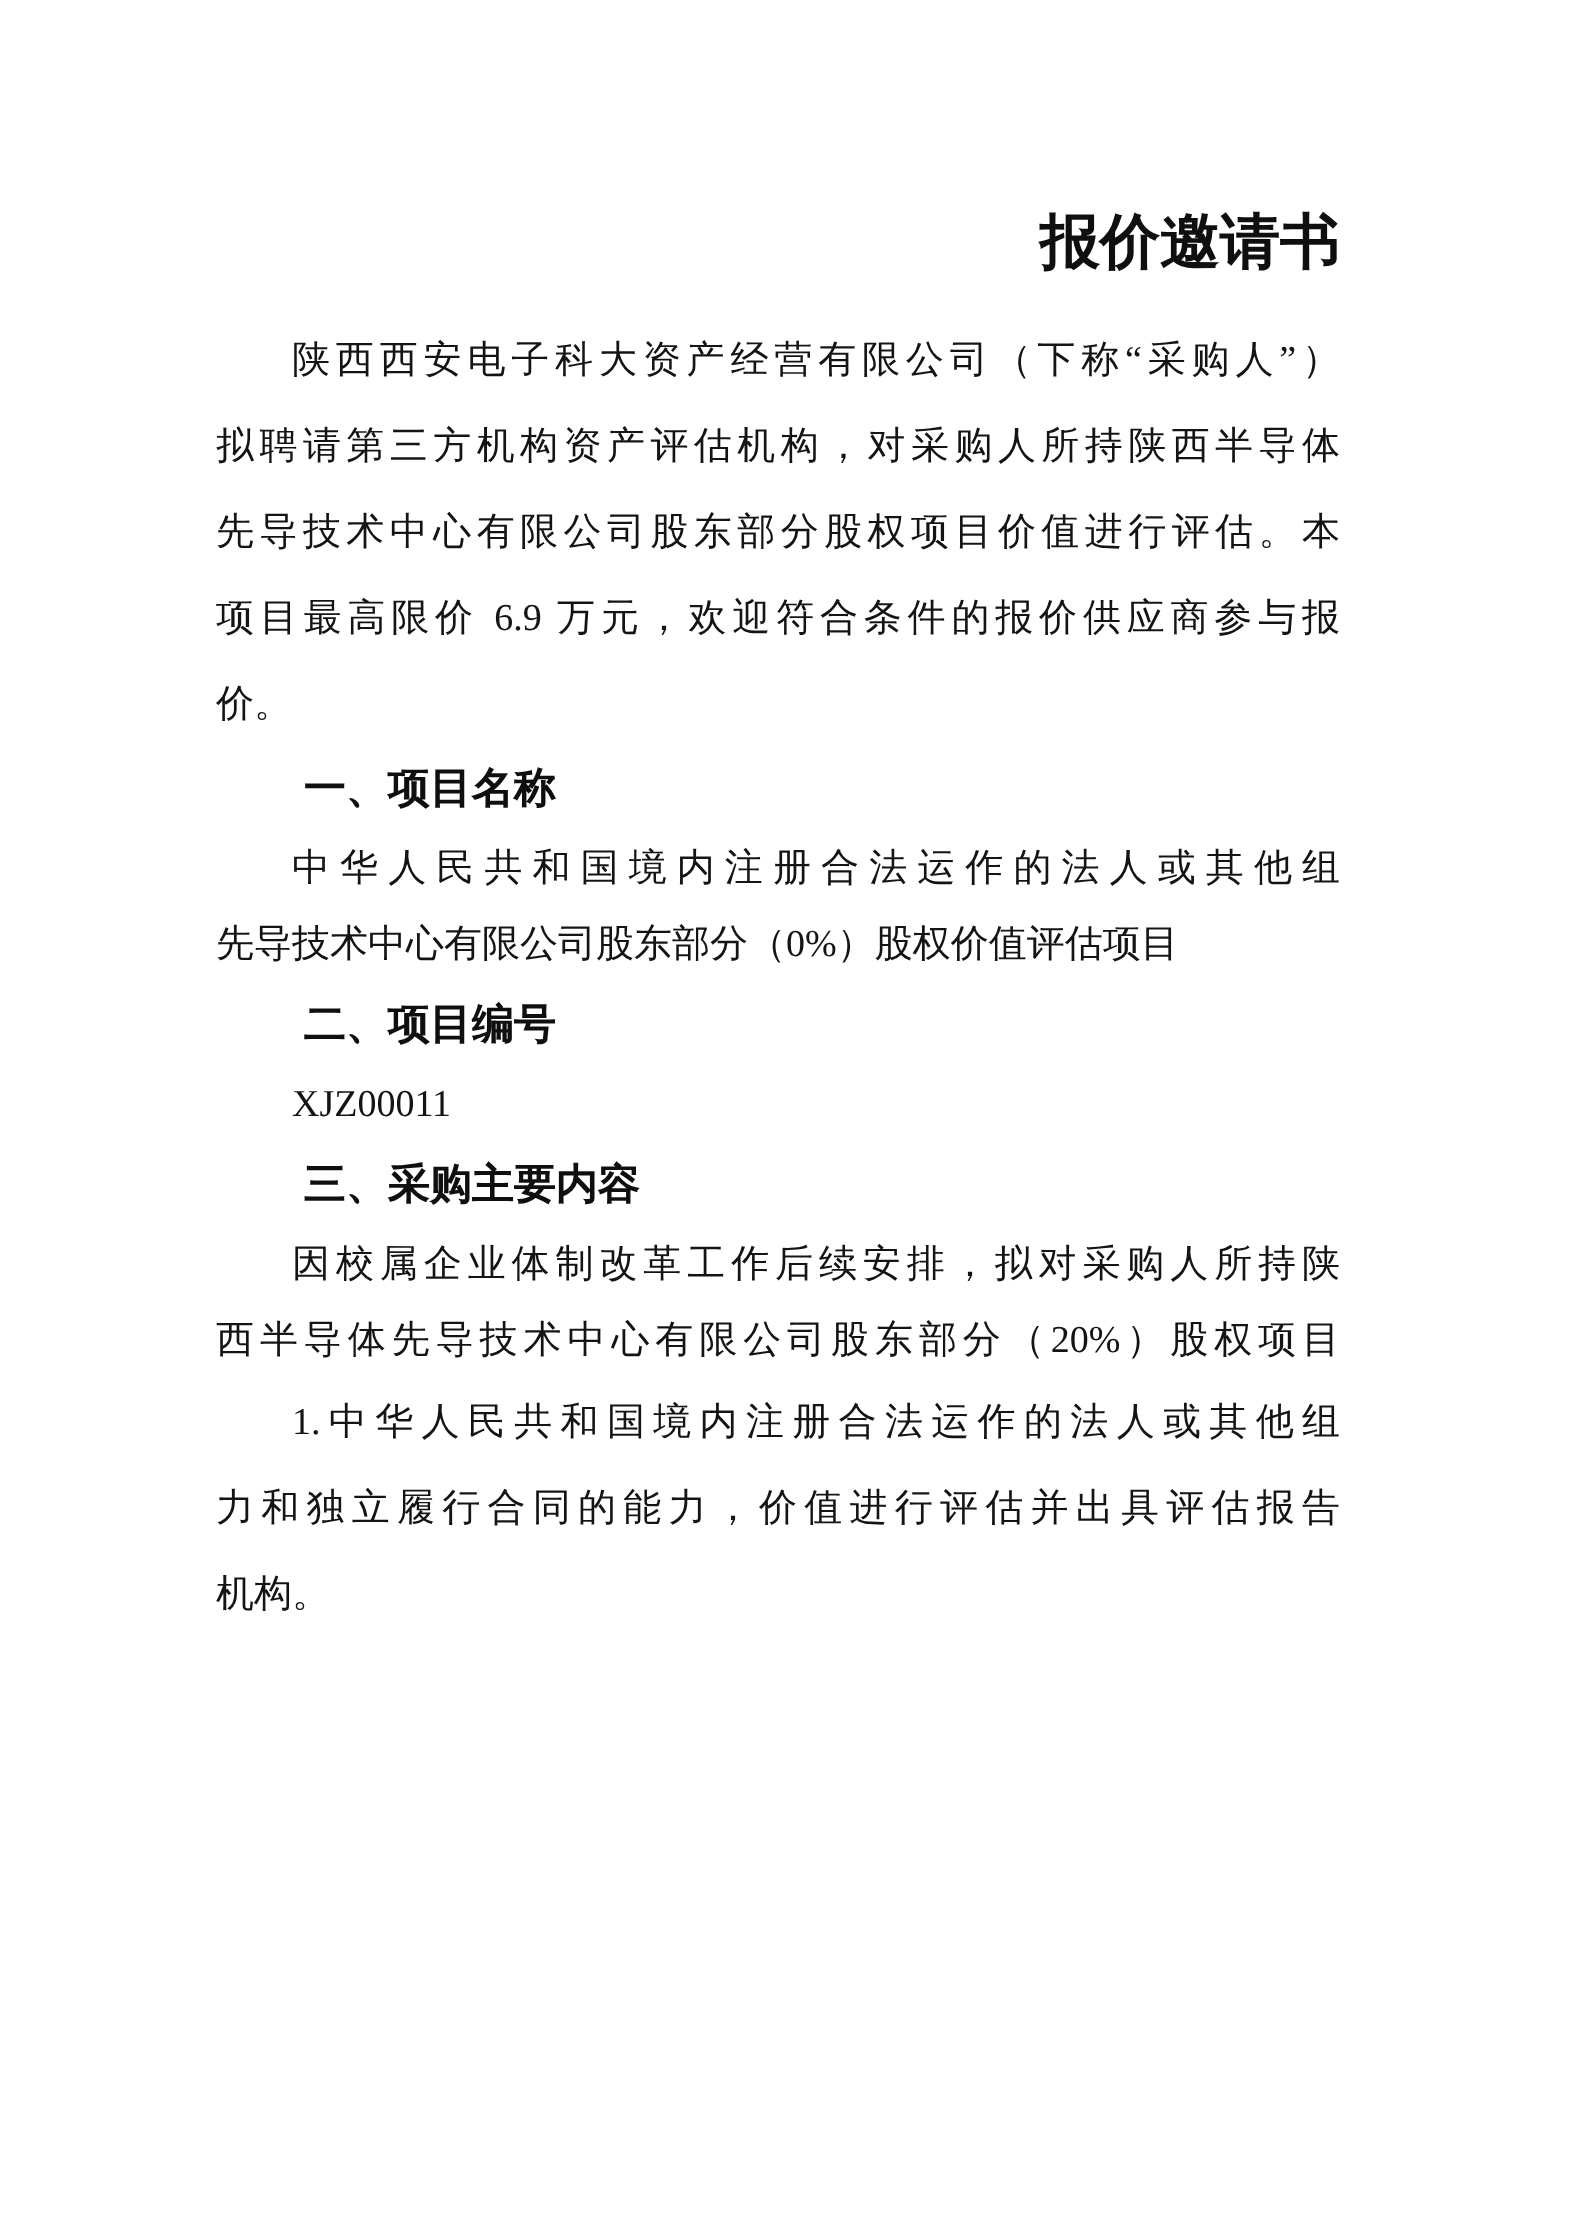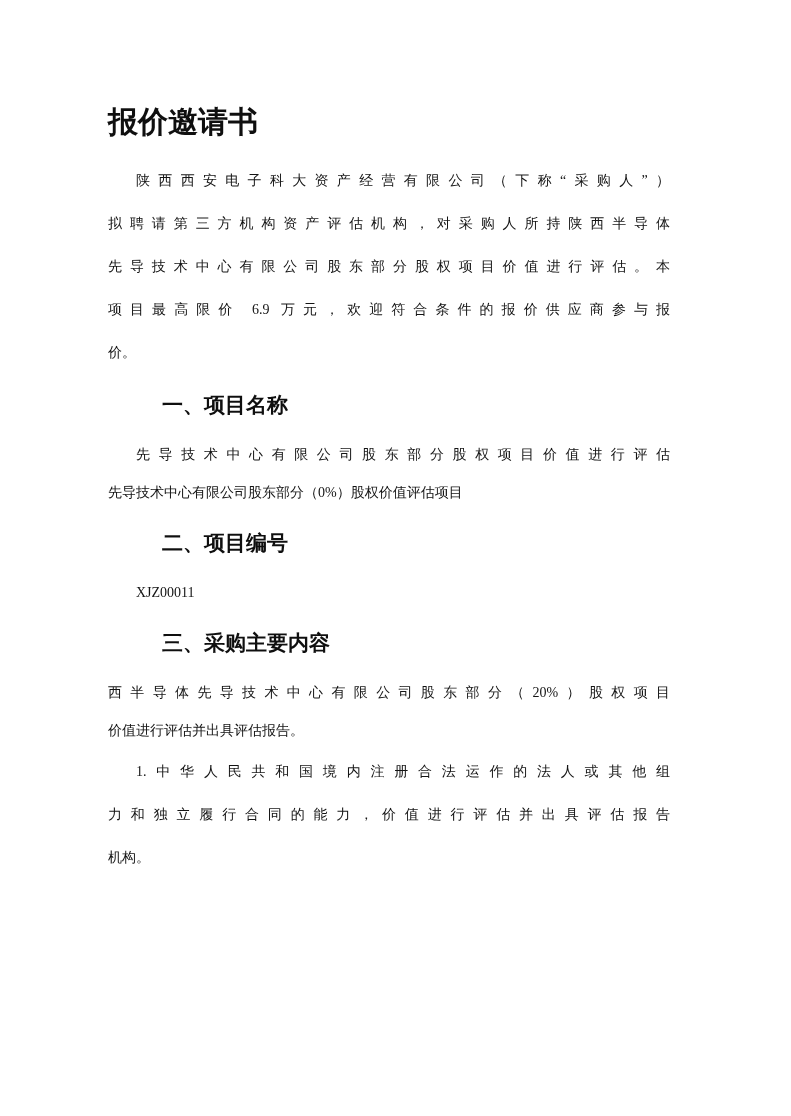"报价邀请书" .title { text-align: left -> right }
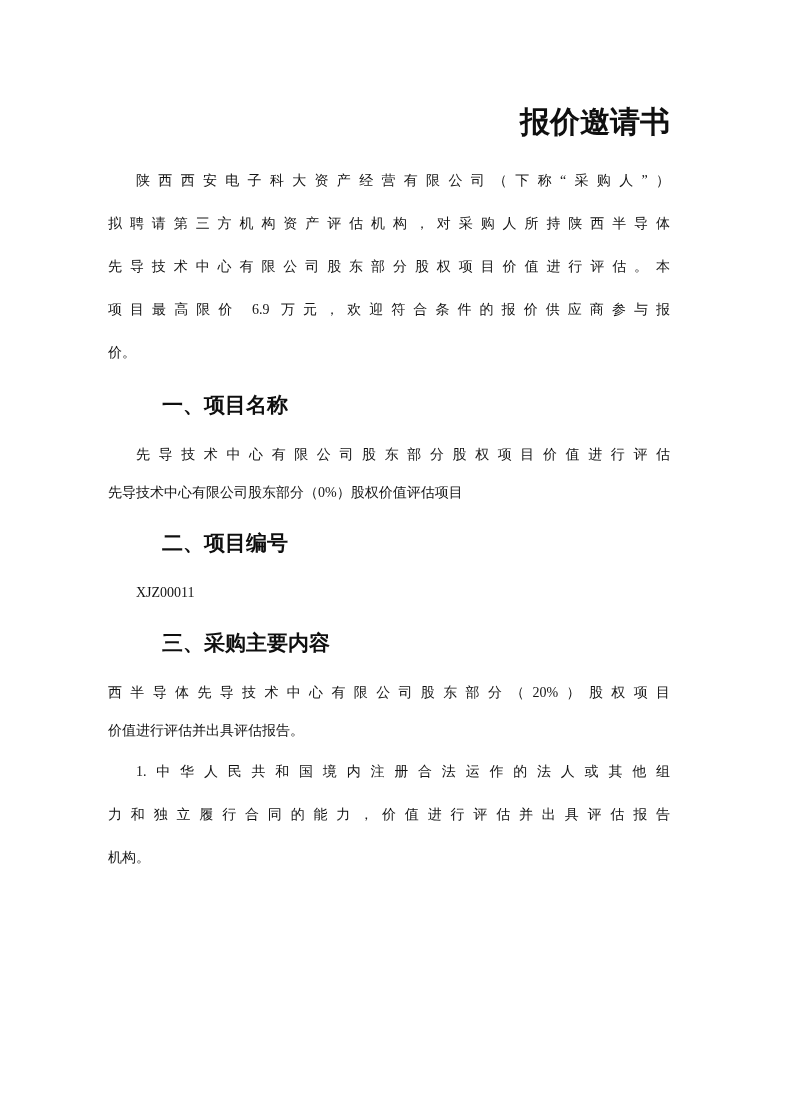"陕西西安电子科大资产经营有限公司（下称“采购人”）" .line { font-size: 14px -> 19px }
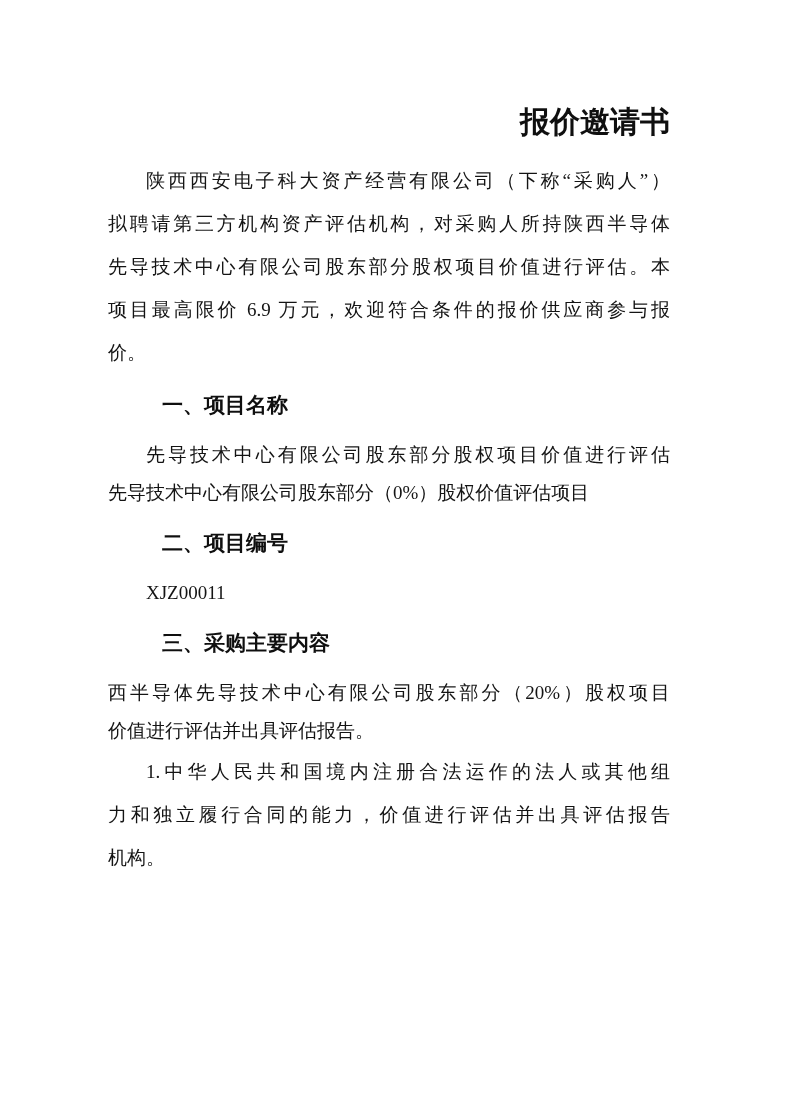"一、项目名称" .heading { margin: 12px -> 2px }
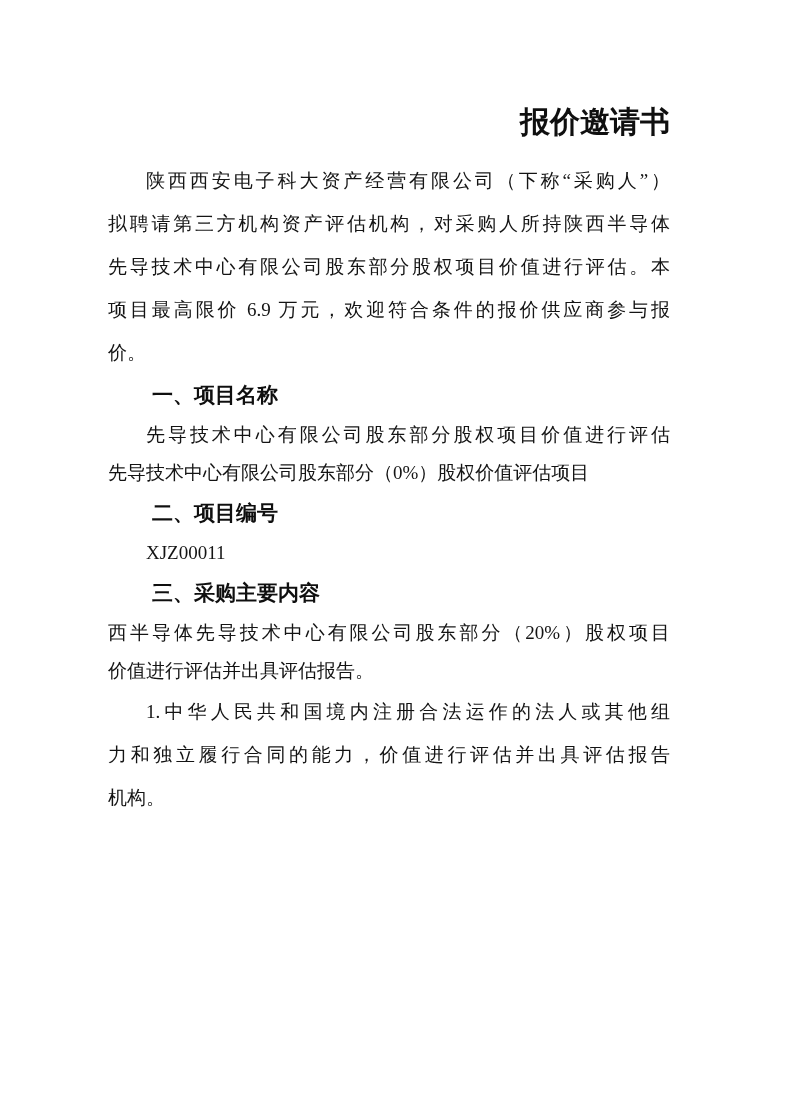"先导技术中心有限公司股东部分股权项目价值进行评估" div.line { text: 先导技术中心有限公司股东部分股权项目价值进行评估 -> 中华人民共和国境内注册合法运作的法人或其他组 }
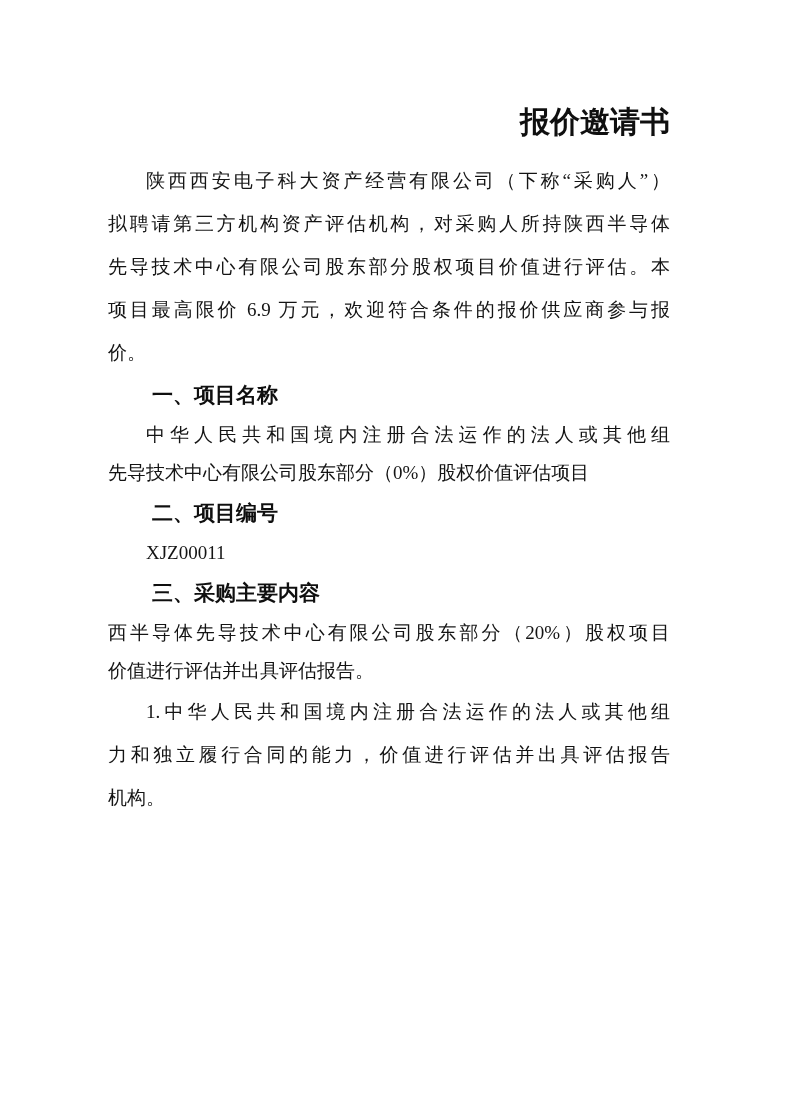"因校属企业体制改革工作后续安排，拟对采购人所持陕" div.line { html: none -> <div>因校属企业体制改革工作后续安排，拟对采购人所持陕</div> }
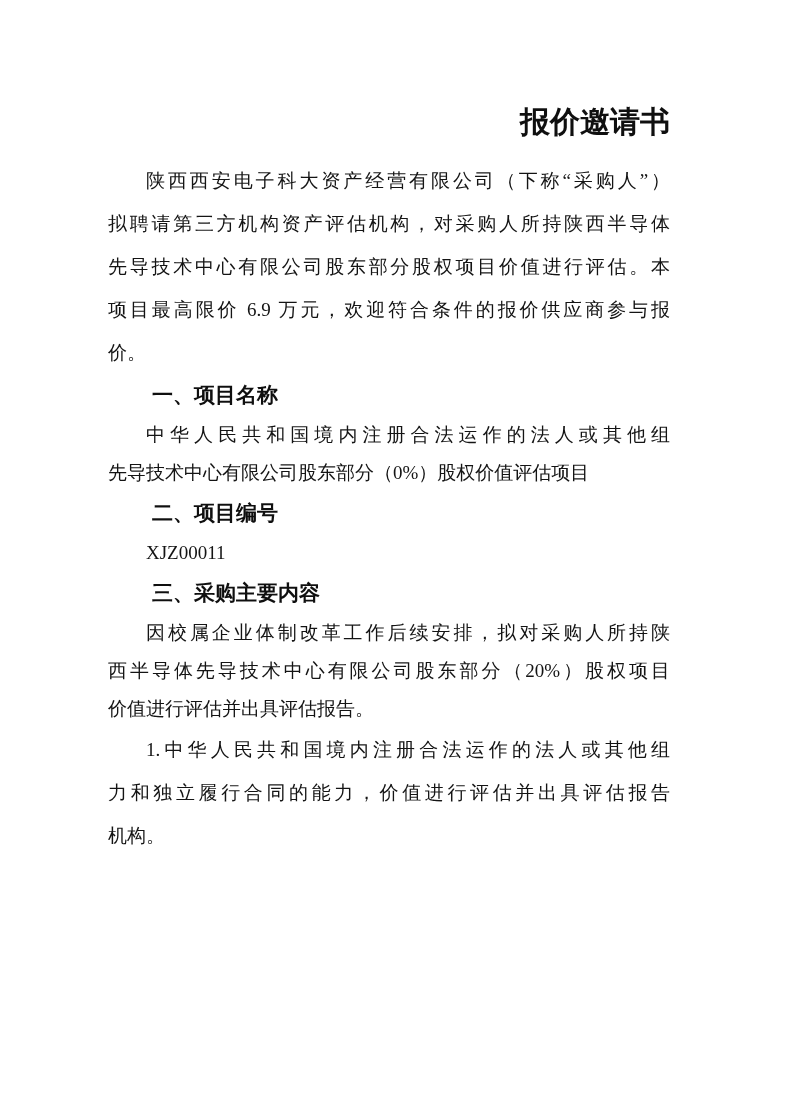"价值进行评估并出具评估报告。" div.line { html: <div>价值进行评估并出具评估报告。</div> -> none }
